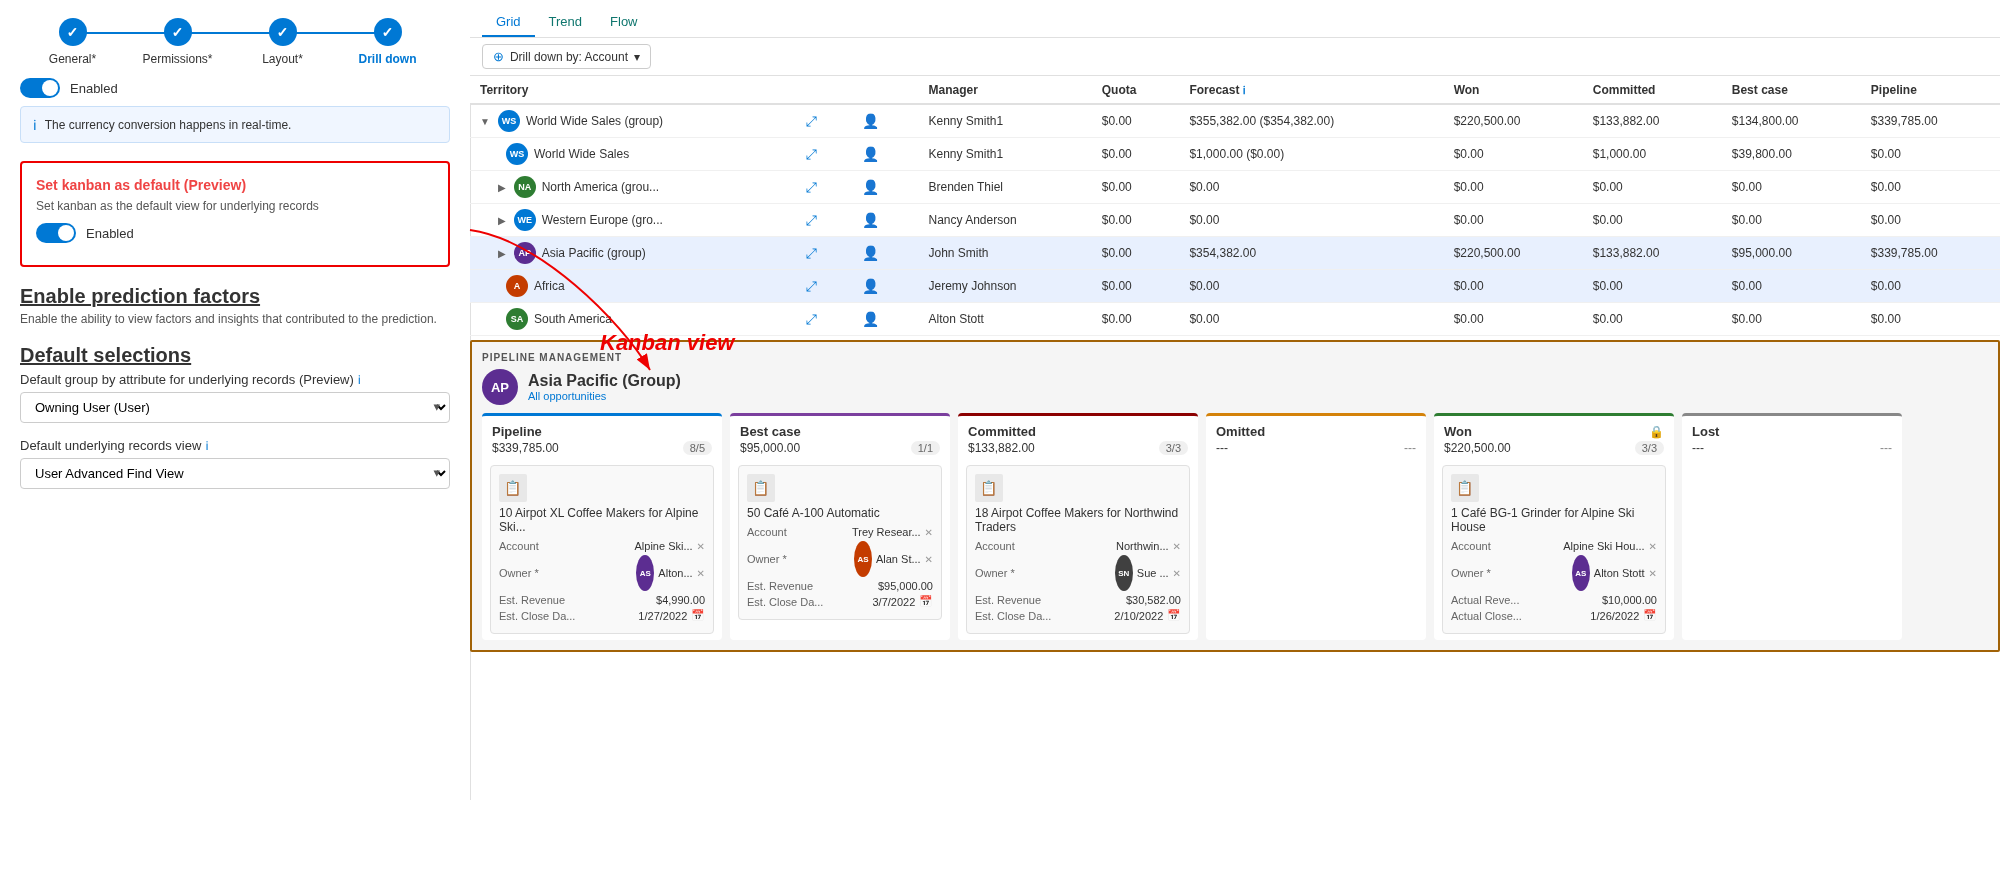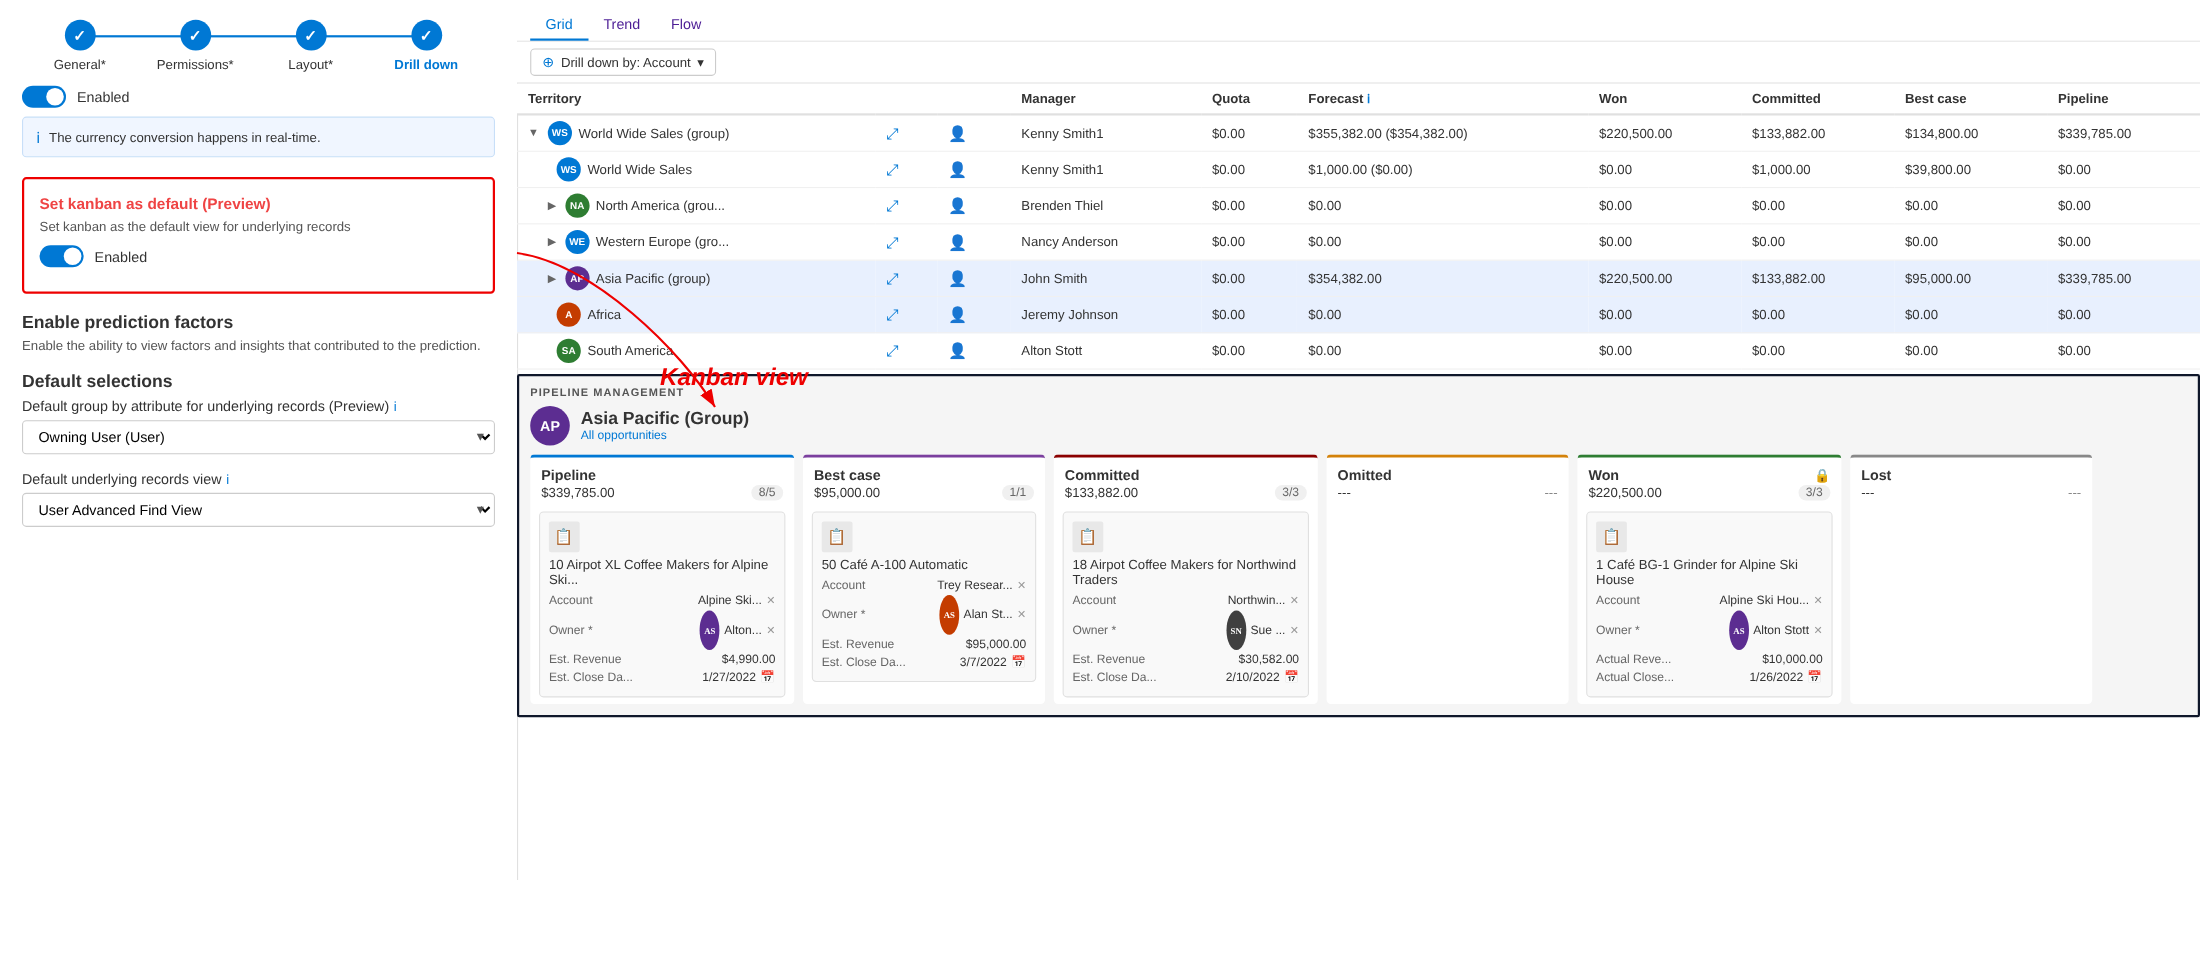"Trend" .tab { color: #4c1d95 -> #0f766e }
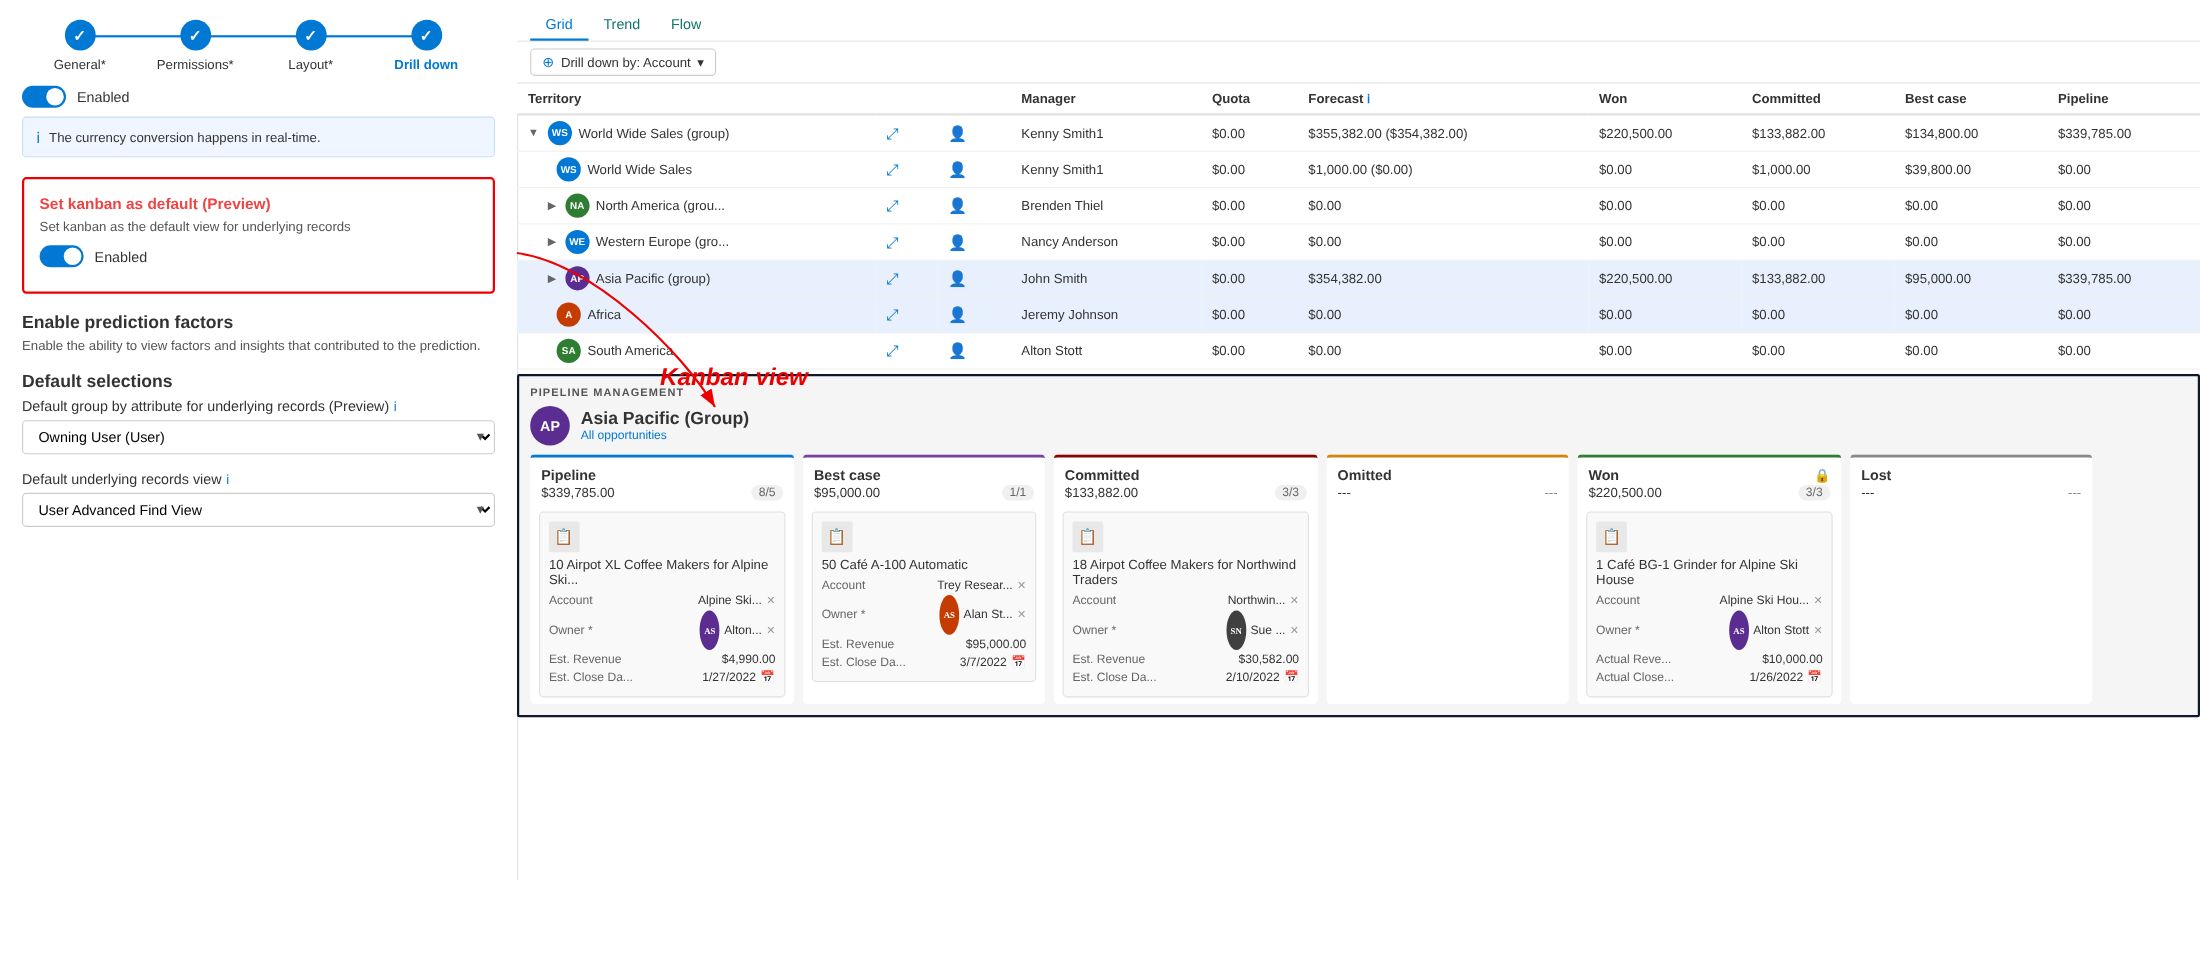"Enable prediction factors" .section-title { font-size: 16px -> 20px; text-decoration: none -> underline }
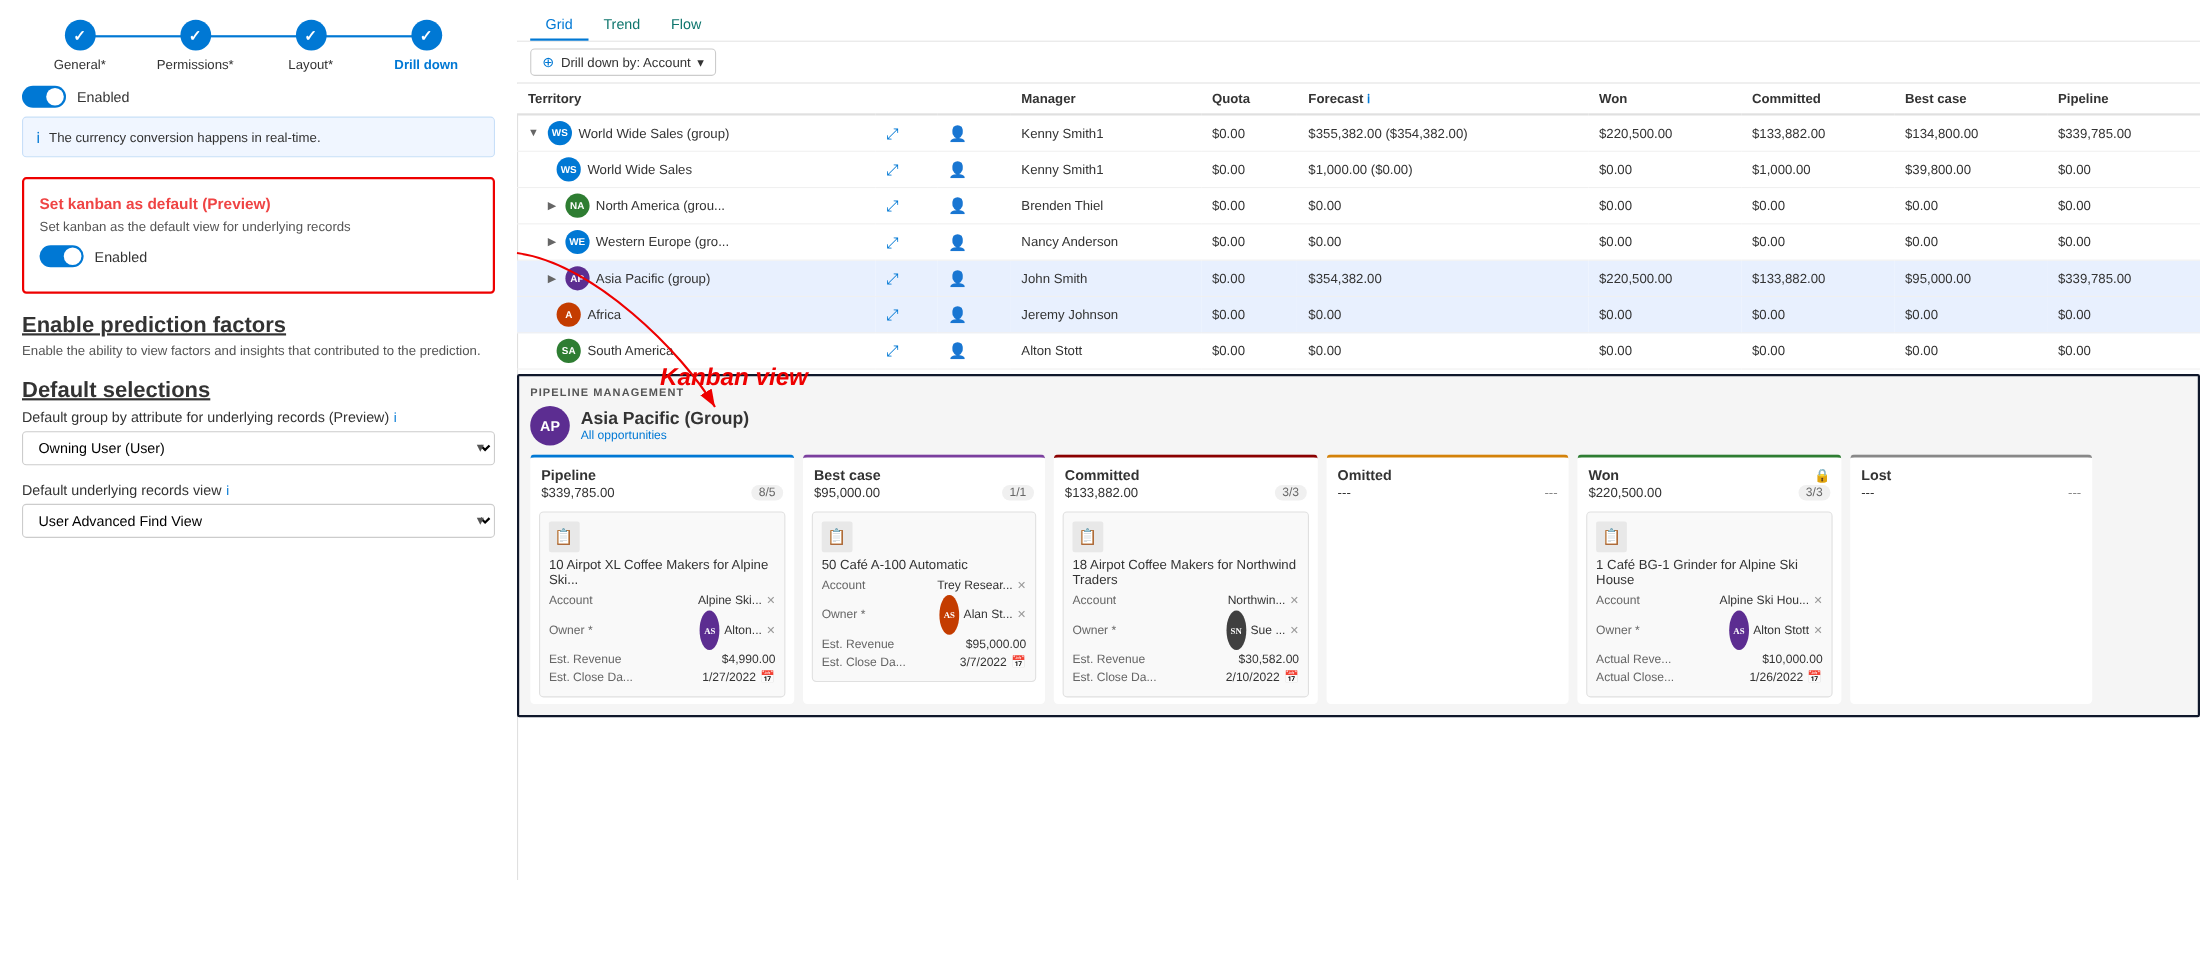"PIPELINE MANAGEMENT" .kanban-panel { border: 2px solid #0f172a -> 2px solid #a16207 }
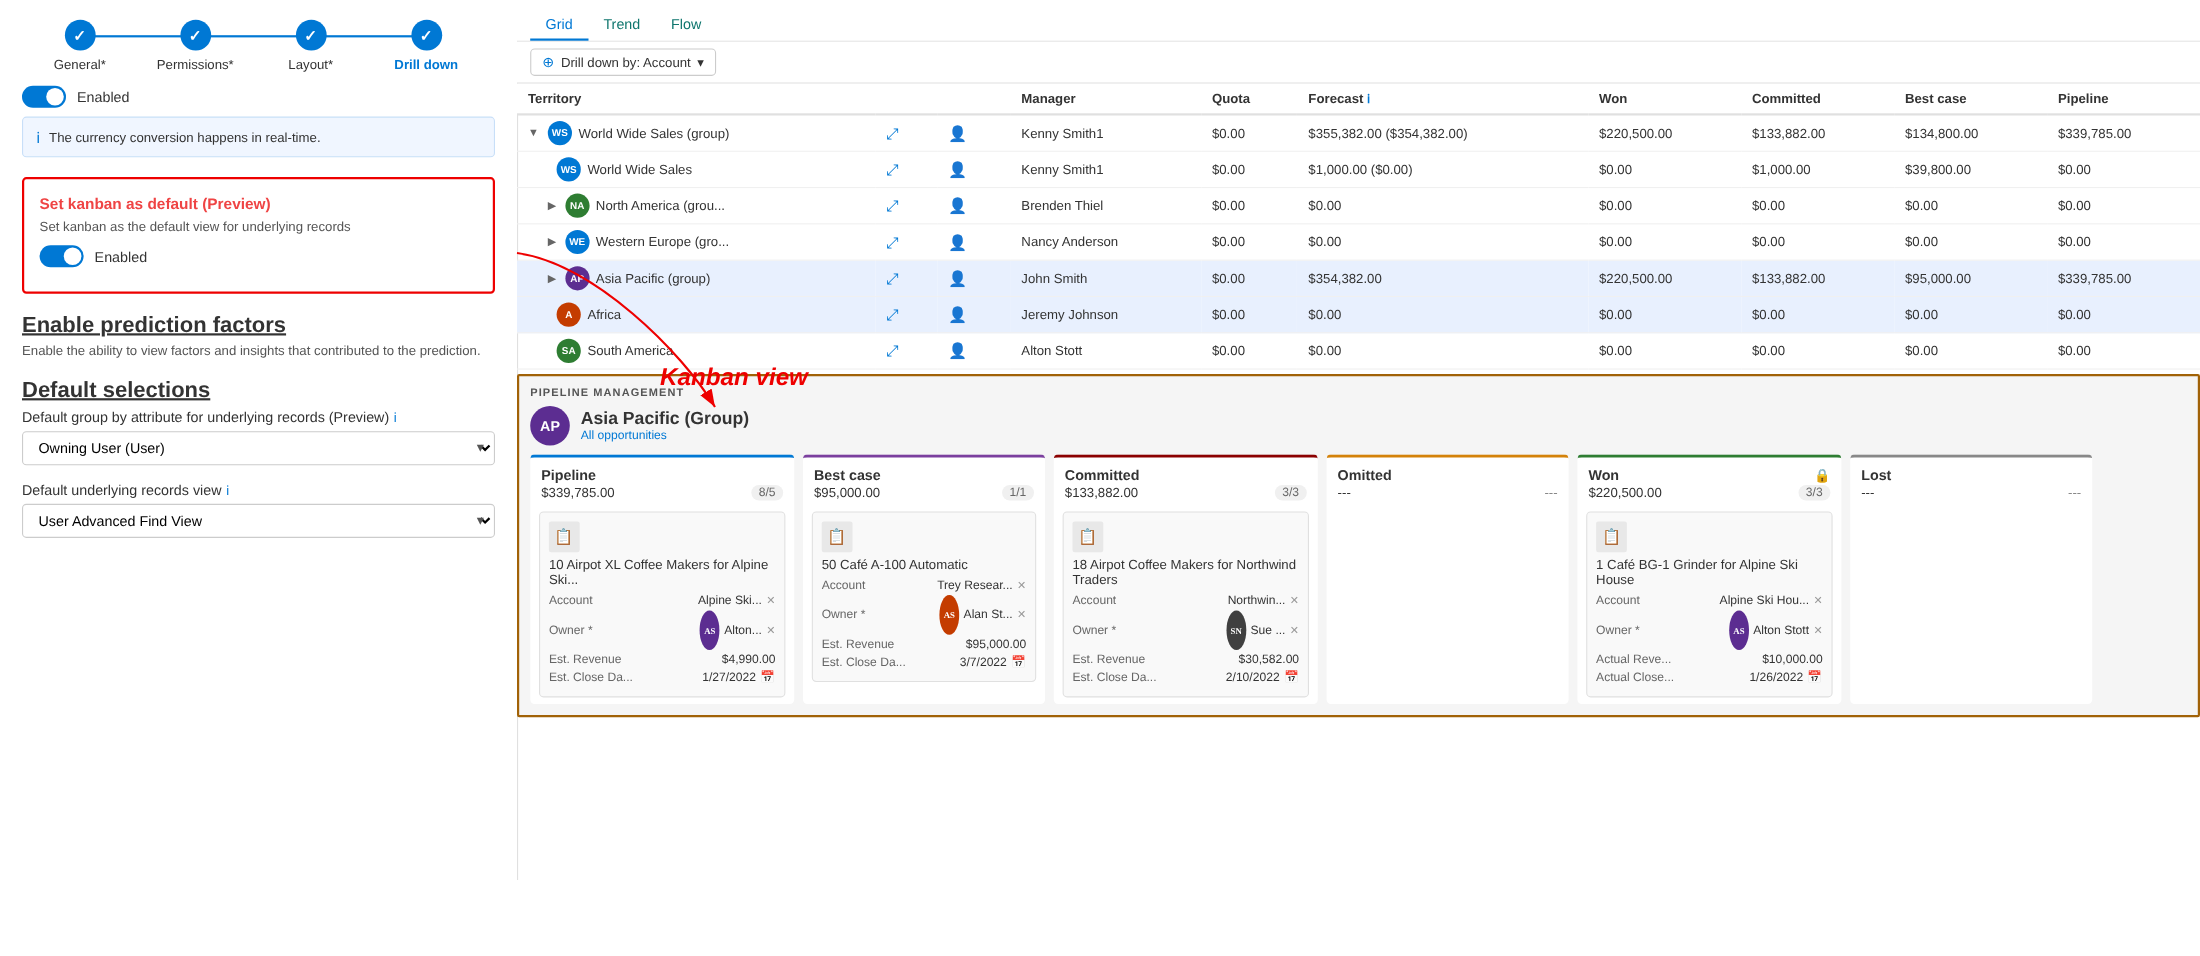"AS" .small-avatar { font-family: Liberation Serif, serif -> none }
